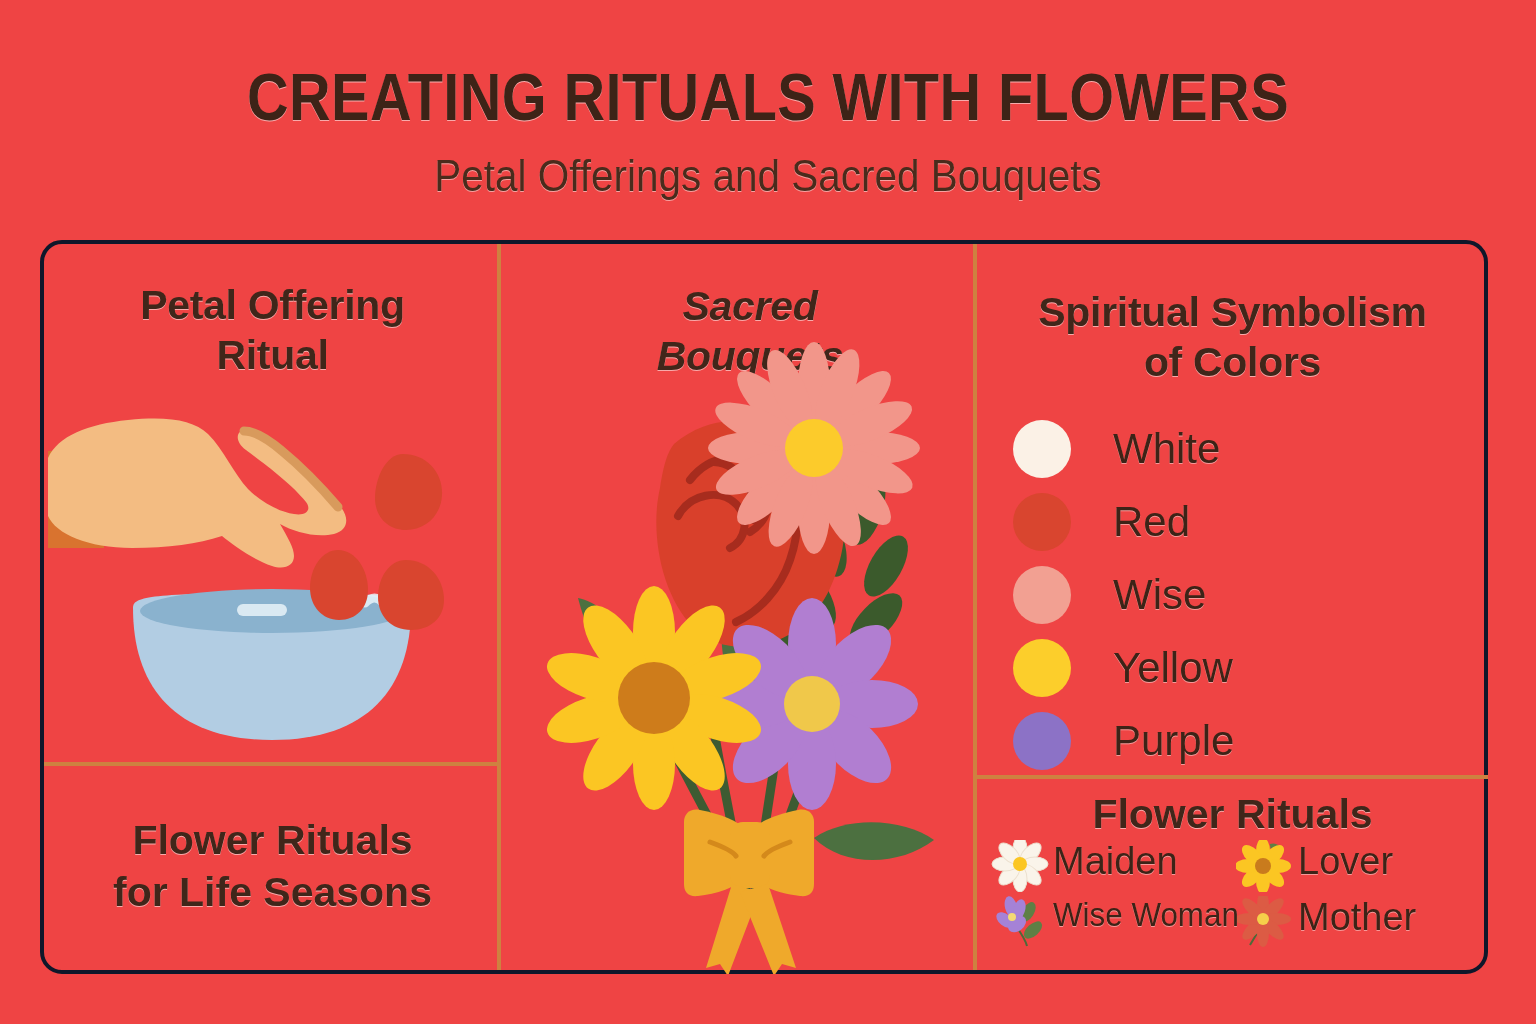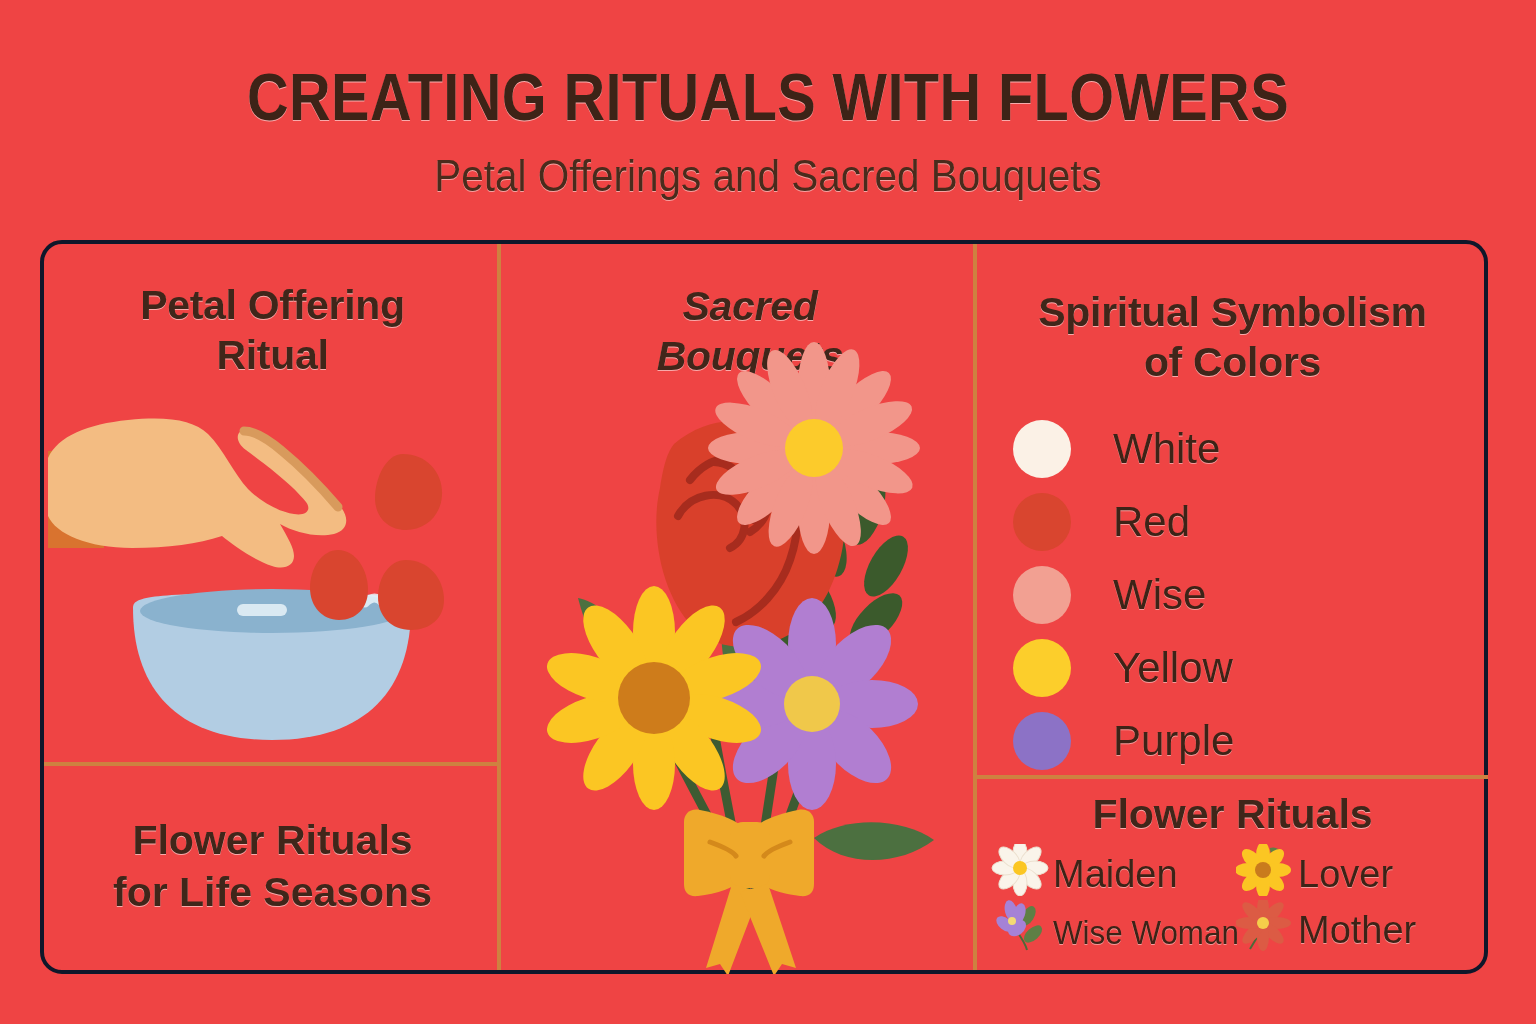"Maiden" .br-item { align-items: flex-end -> flex-start }
